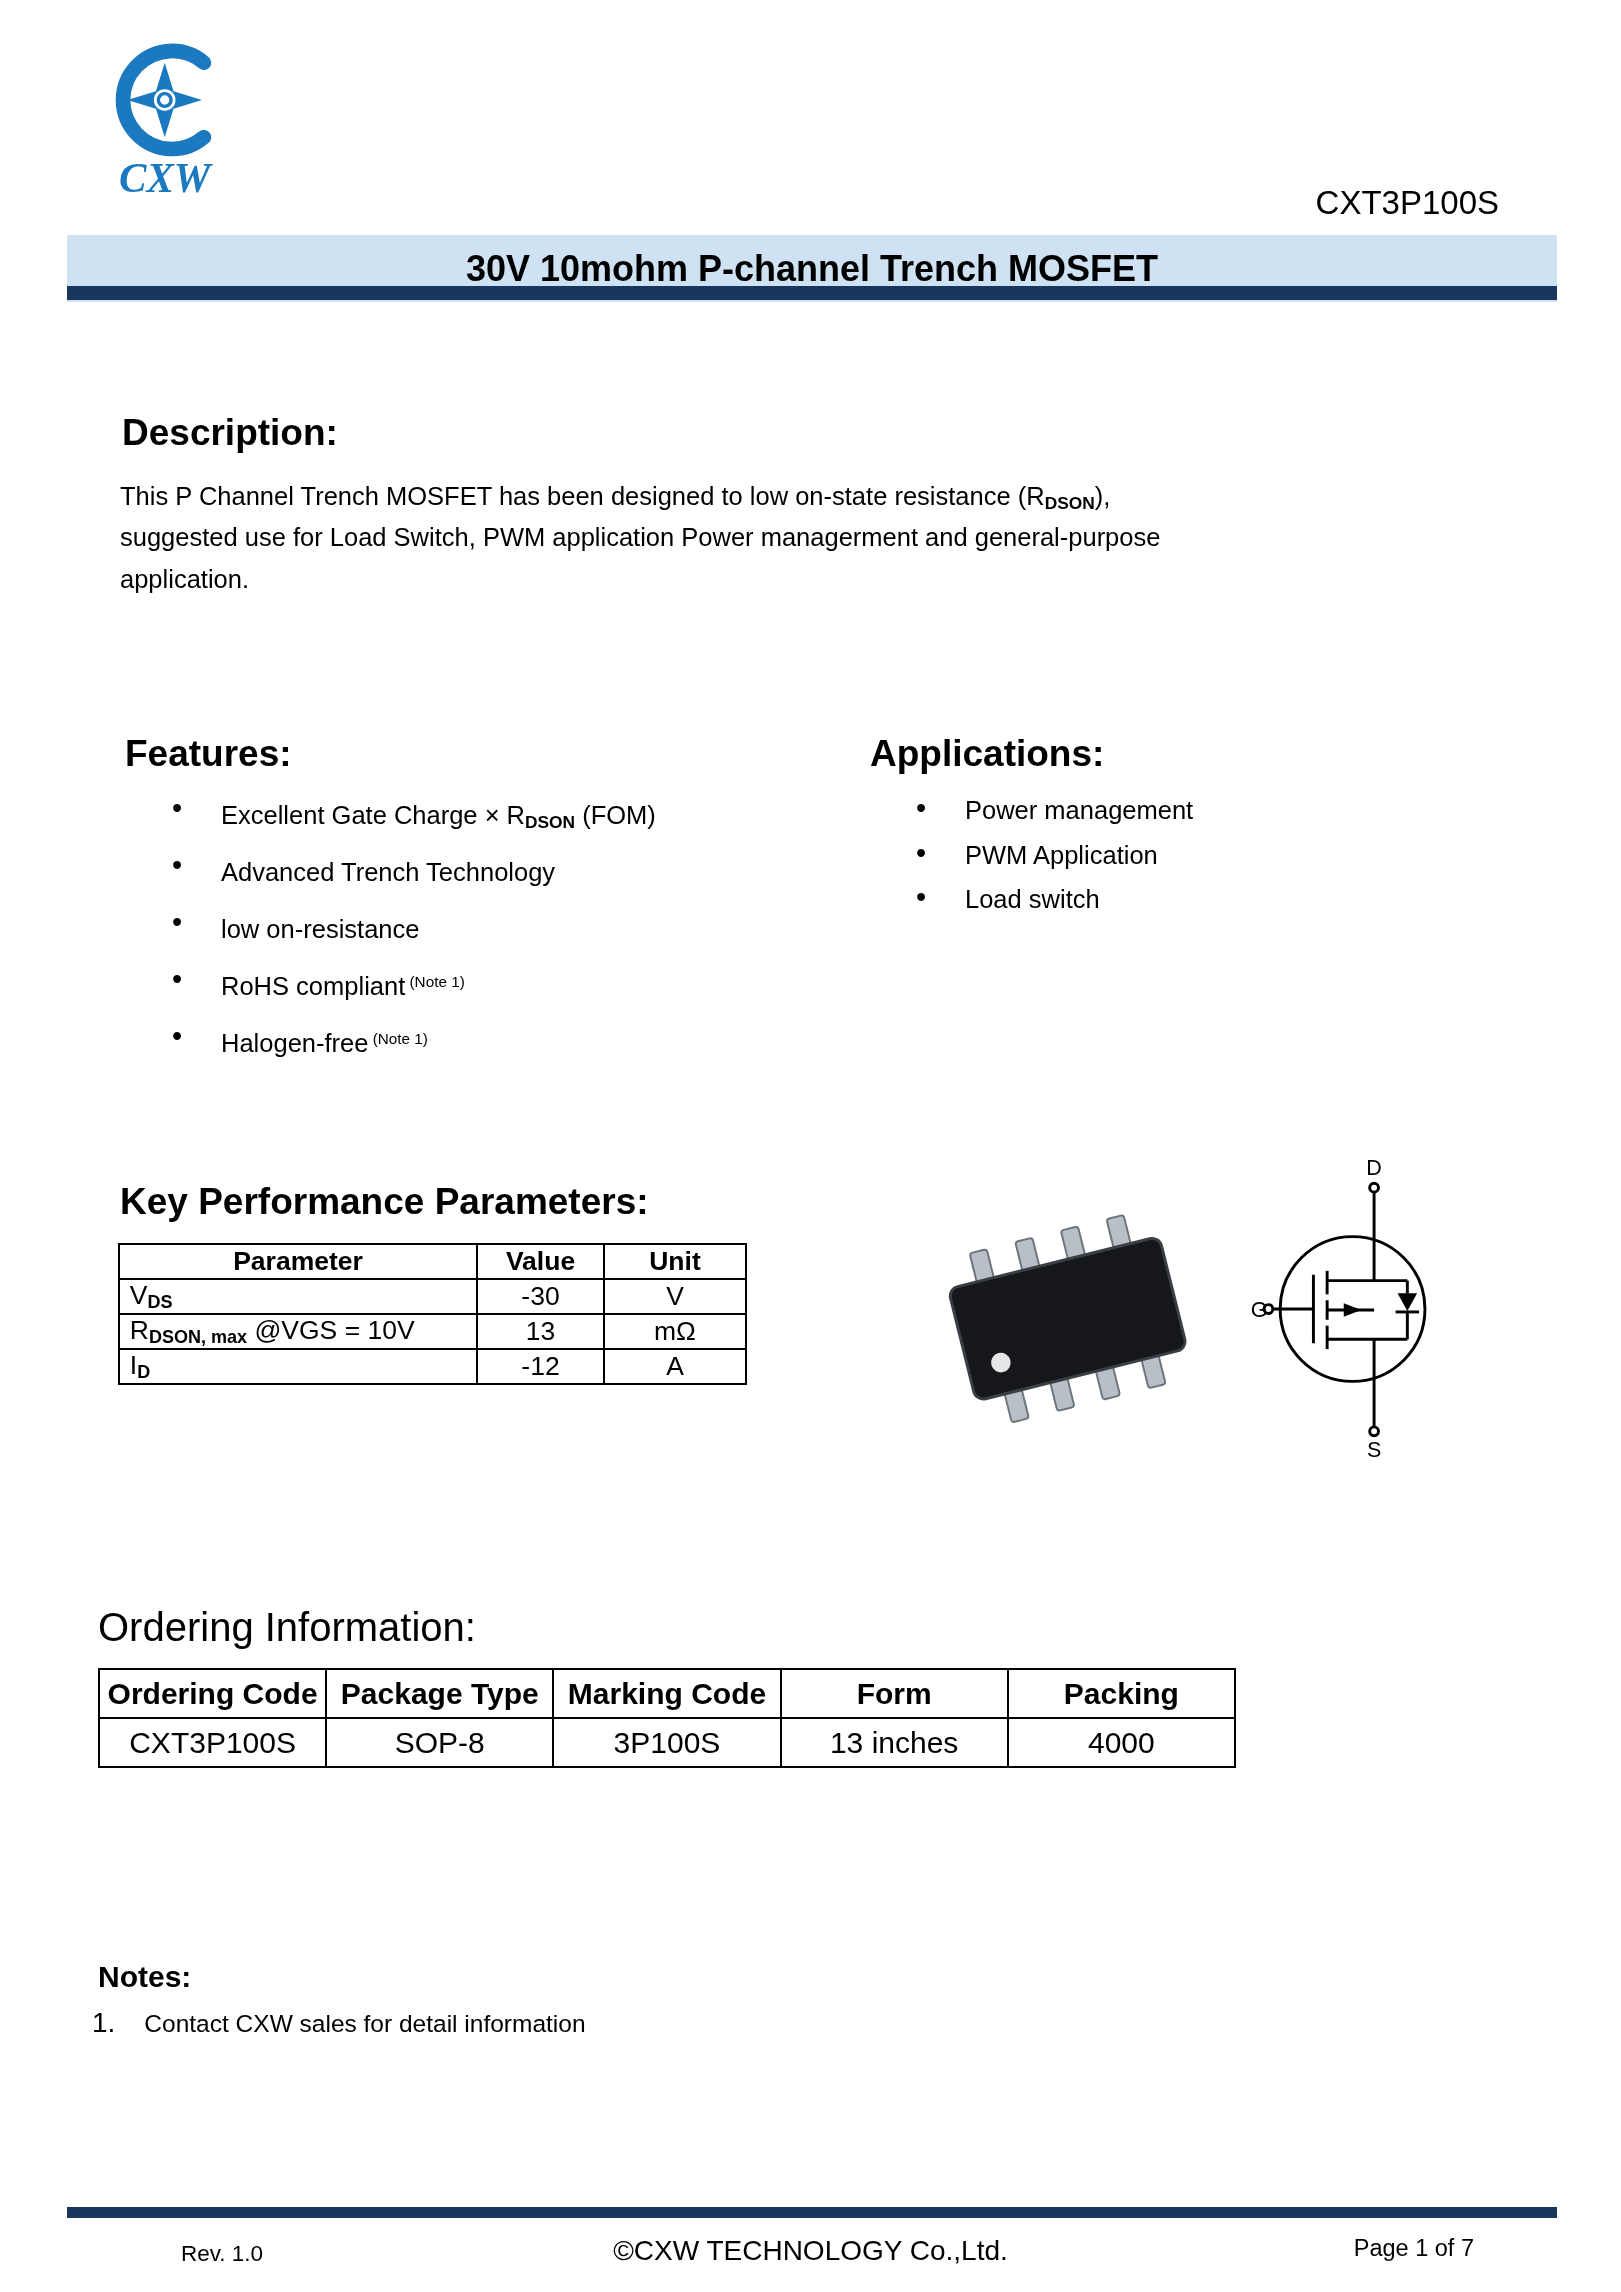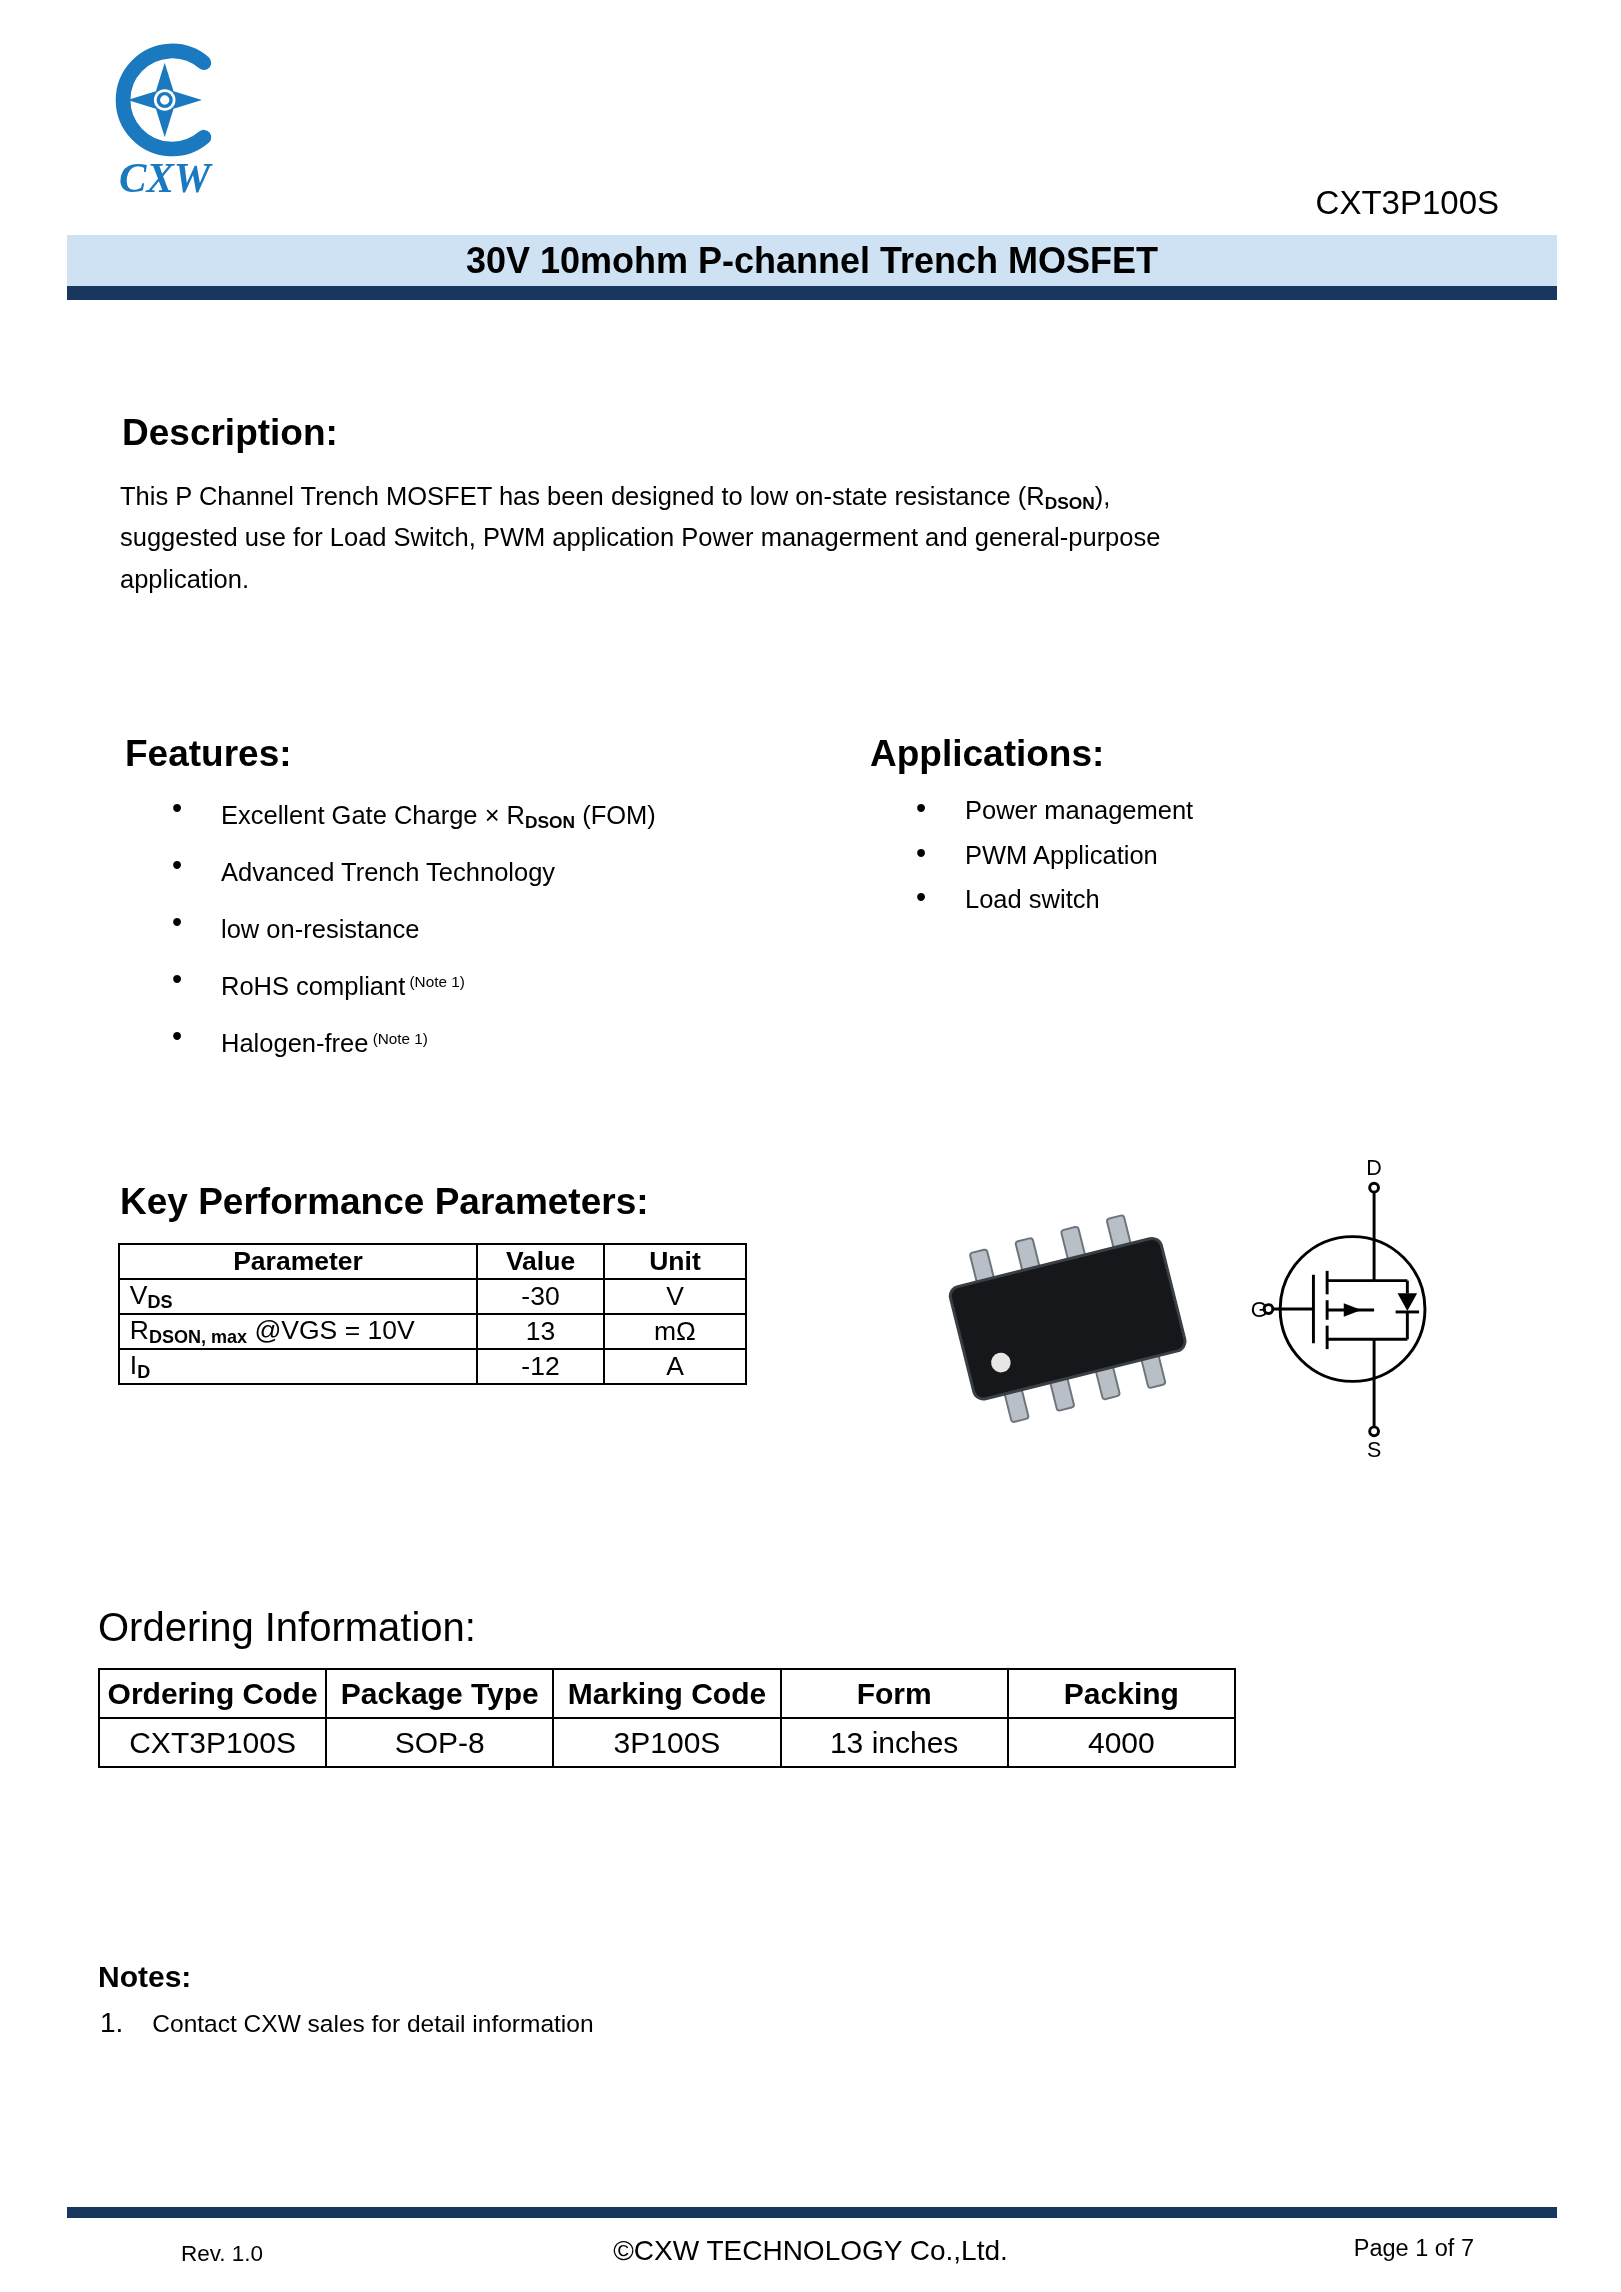"30V 10mohm P-channel Trench MOSFET" .title-band { height: 51px -> 67px }
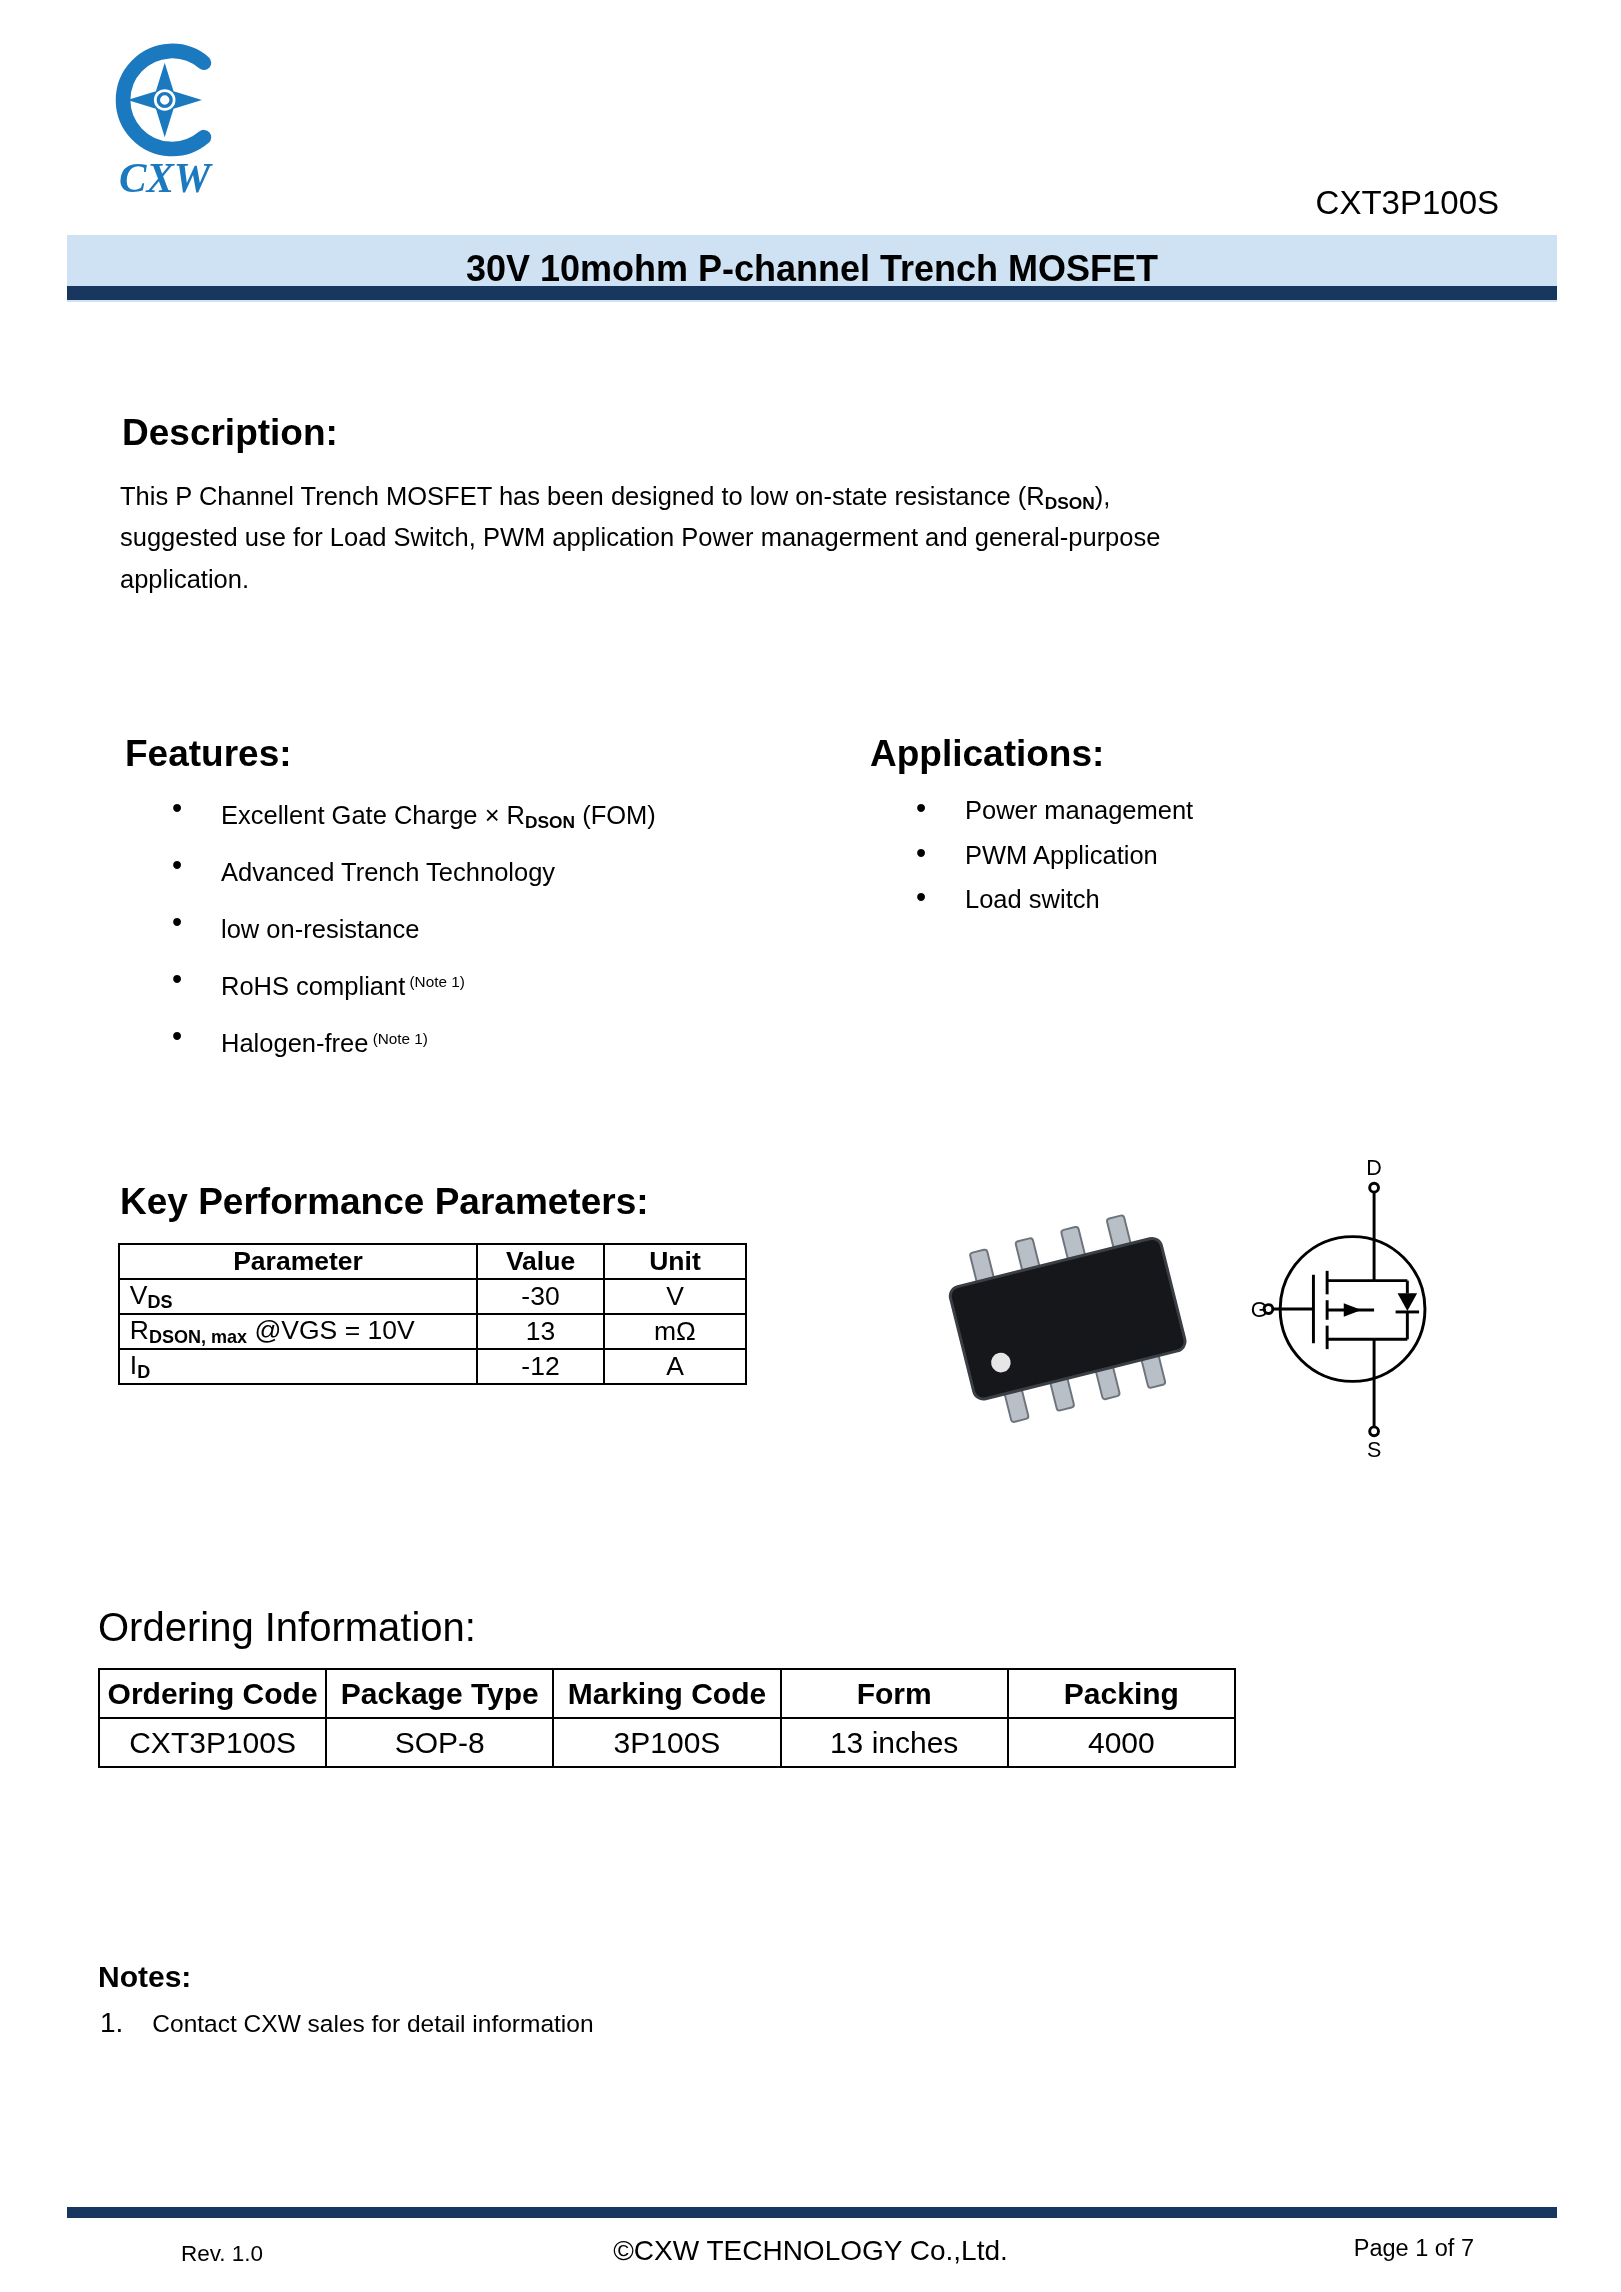"1. Contact CXW sales for" .note-line { left: 100px -> 92px }
